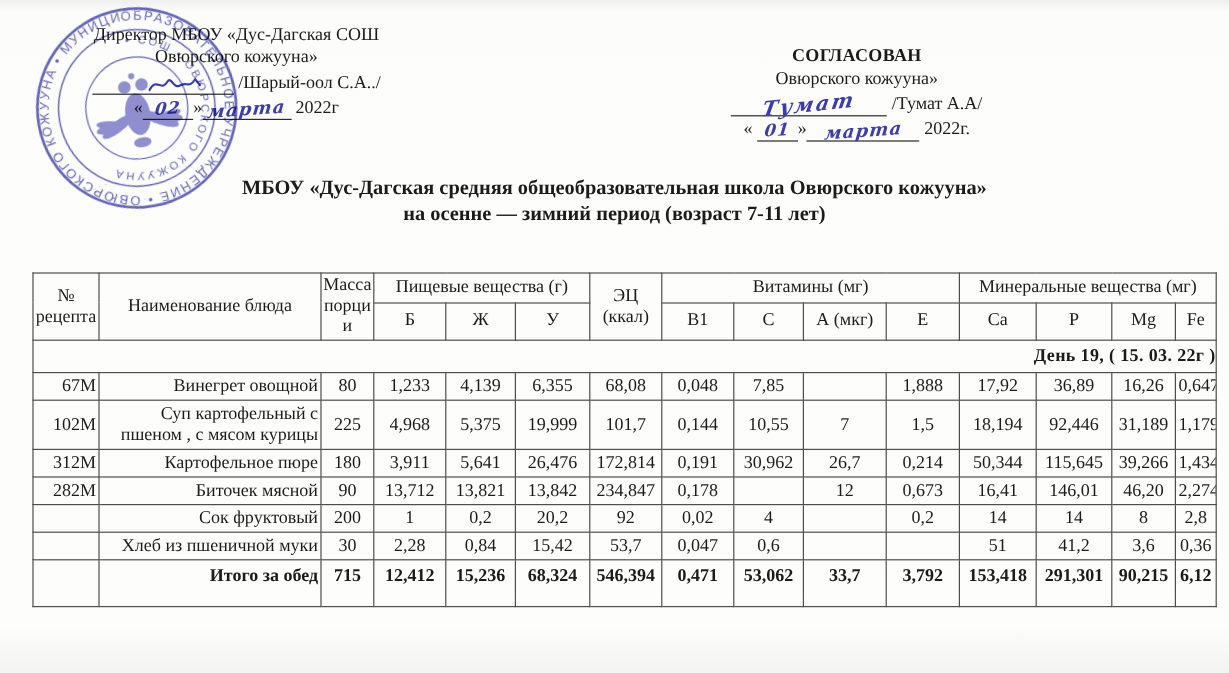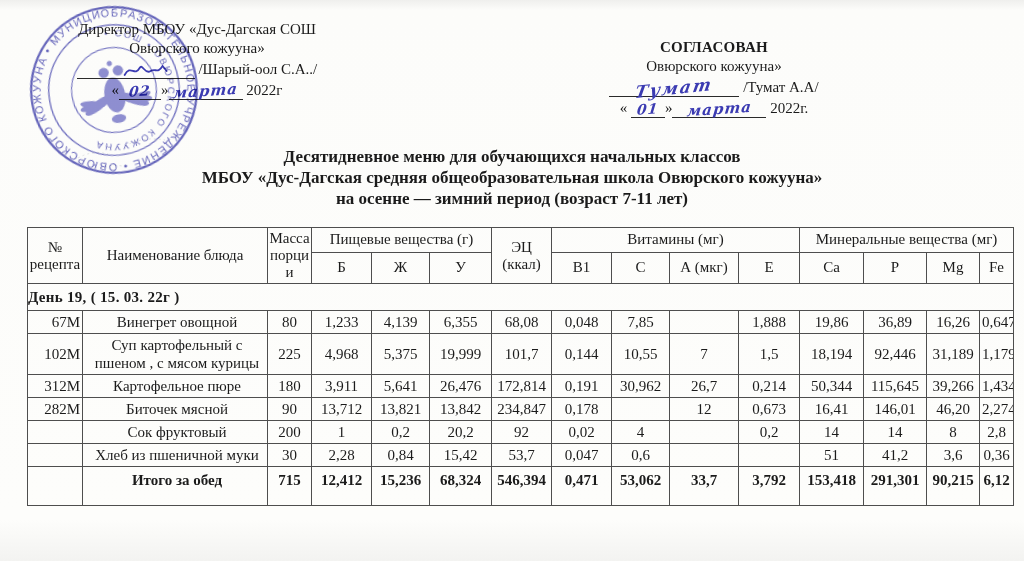"Десятидневное меню для обучающихся" div { html: <div>Десятидневное меню для обучающихся начальных классов</div> -> none }
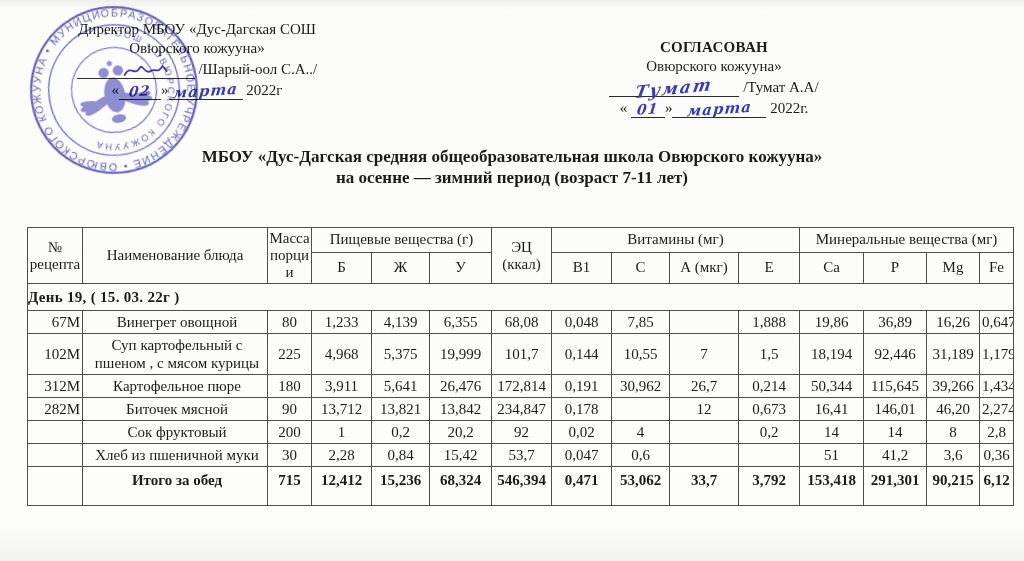"День 19, ( 15. 03." tr.day-row td { text-align: left -> right }
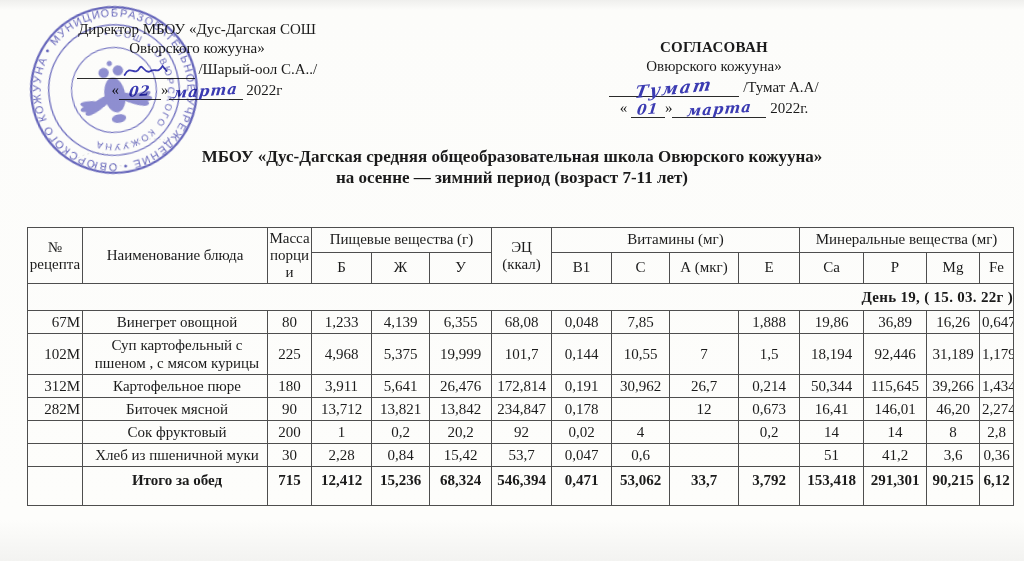"Винегрет овощной" td.dish { text-align: center -> right }
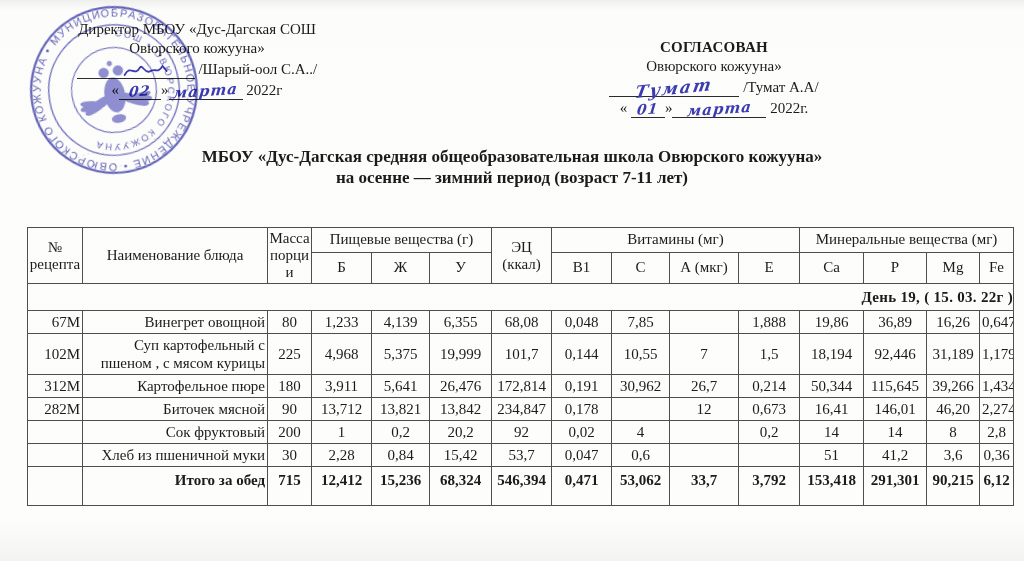"19,86" td.num { text: 19,86 -> 17,92 }
